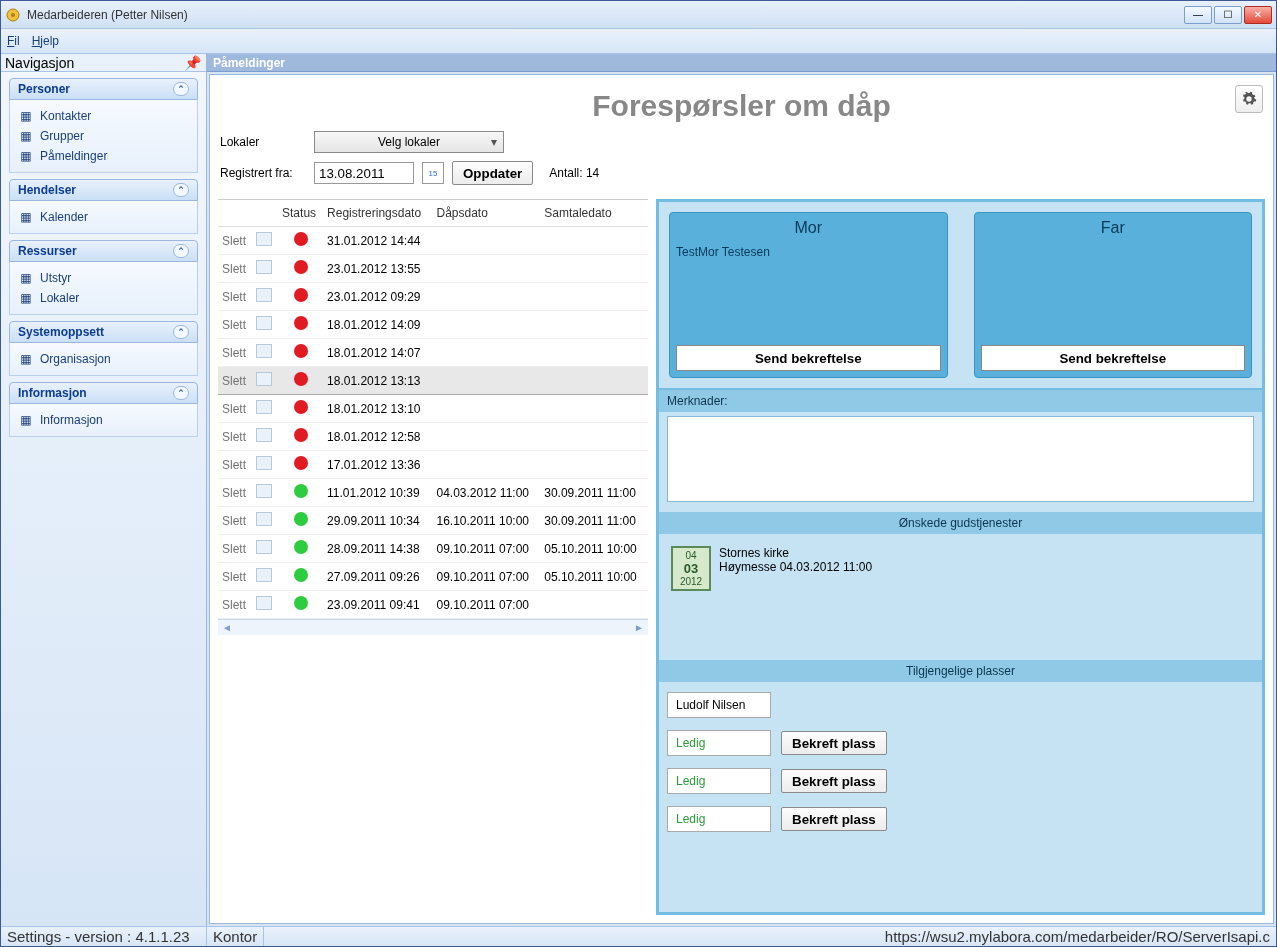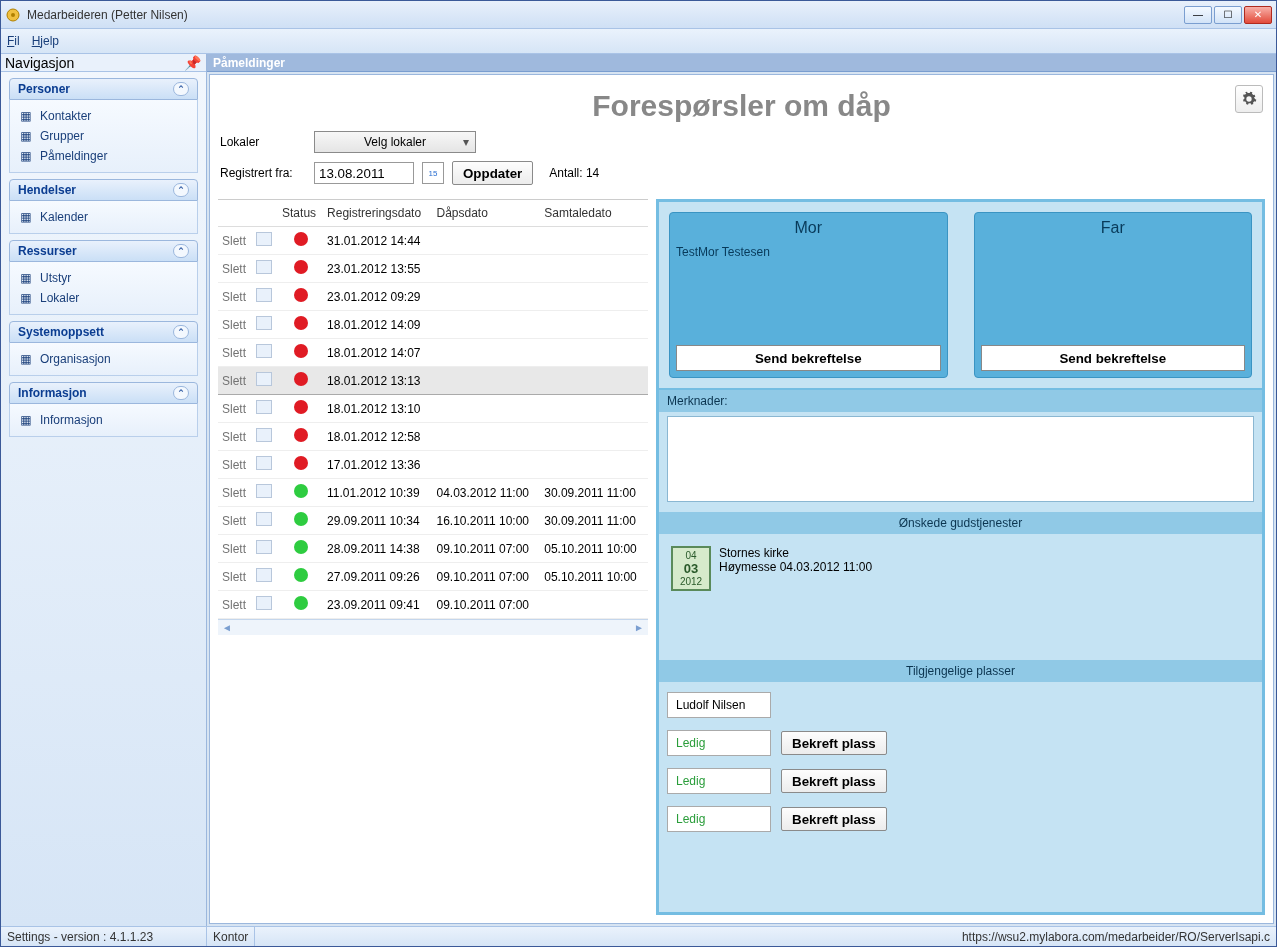"Velg lokaler" .combo { width: 162px -> 190px }
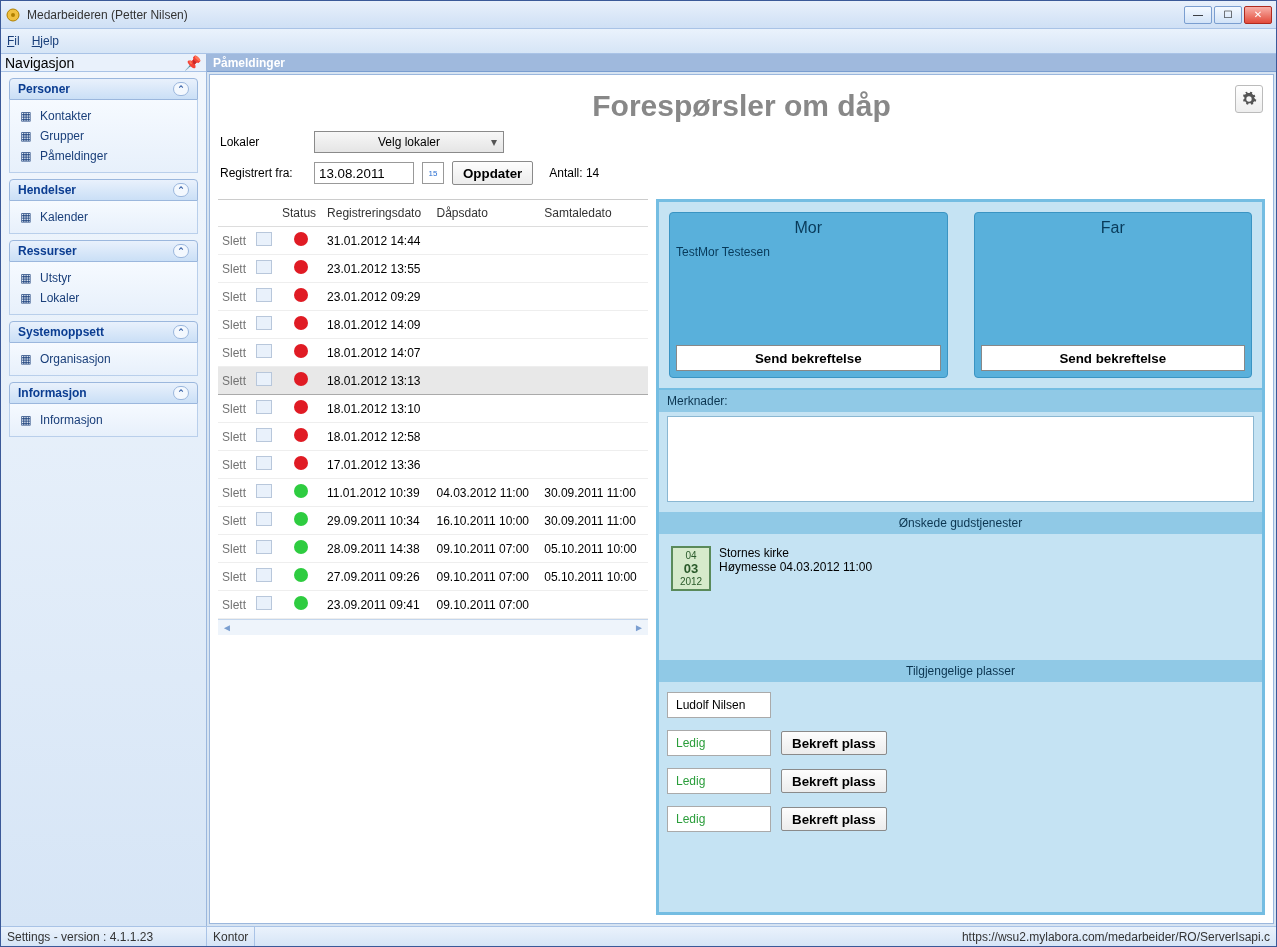"Settings - version : 4.1.1.23" .statusbar { font-size: 12px -> 15px }
